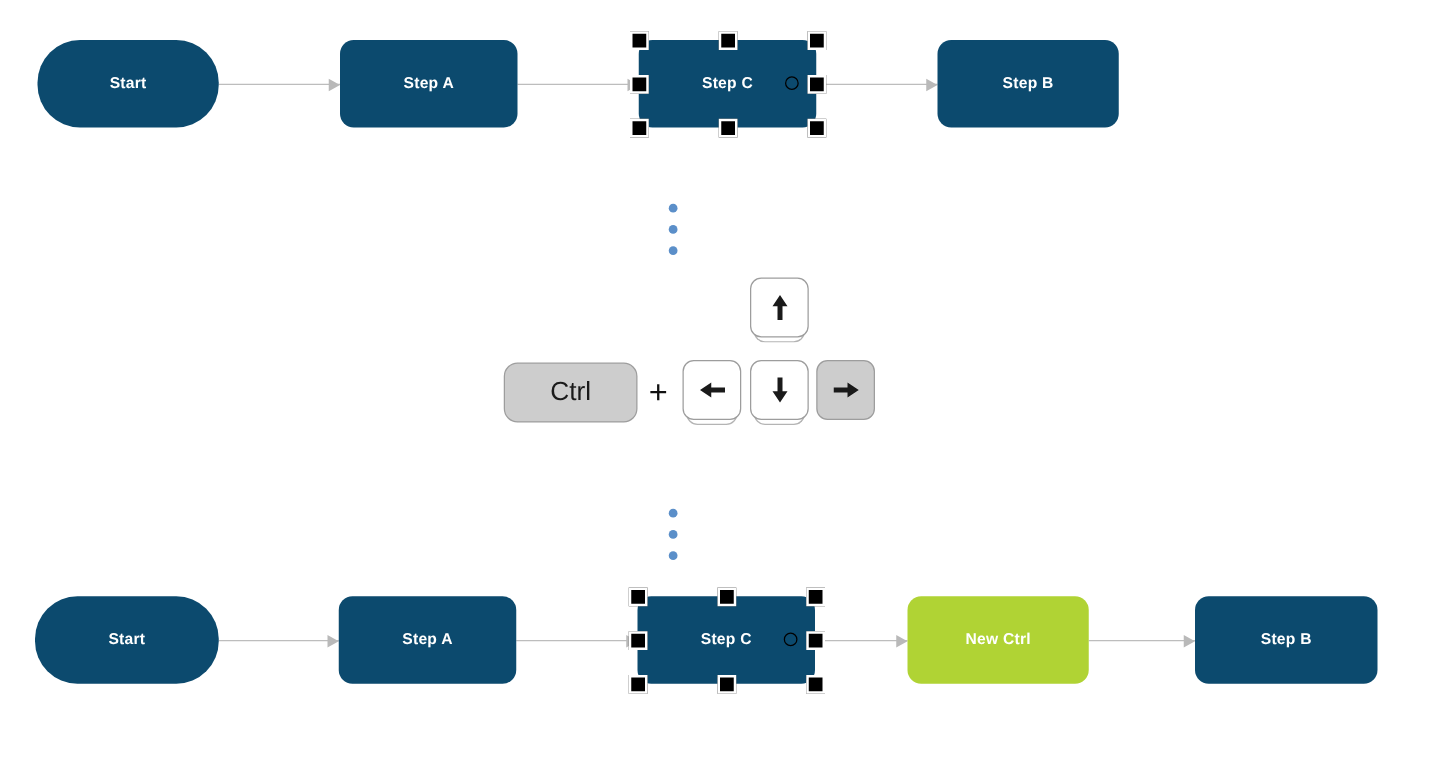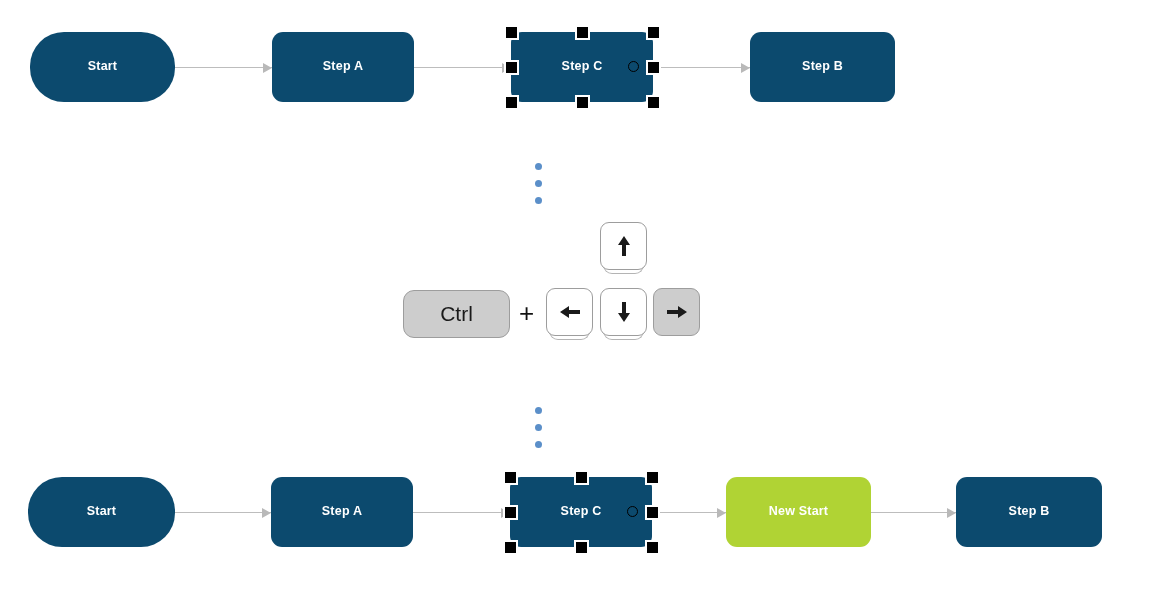"New Start" span.node-label { text: Start -> Ctrl }
